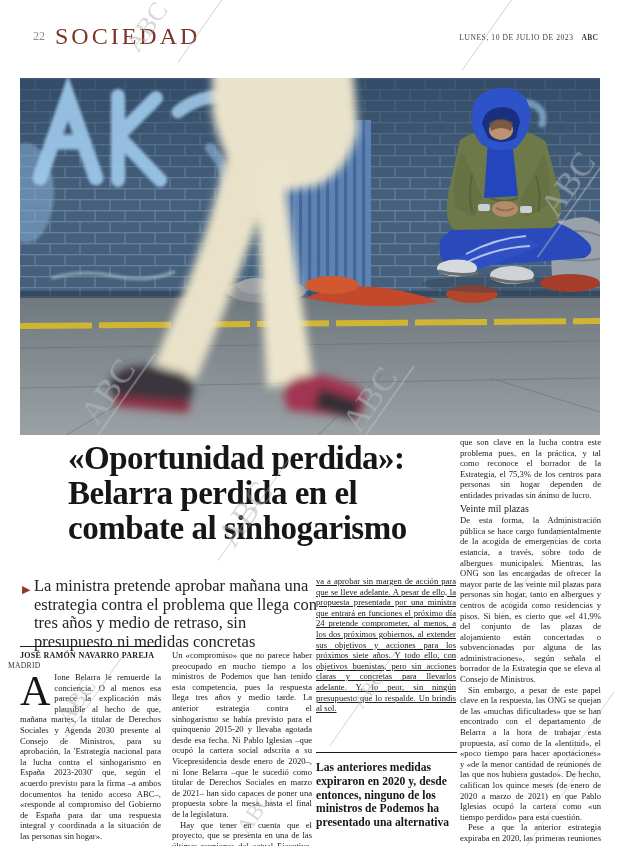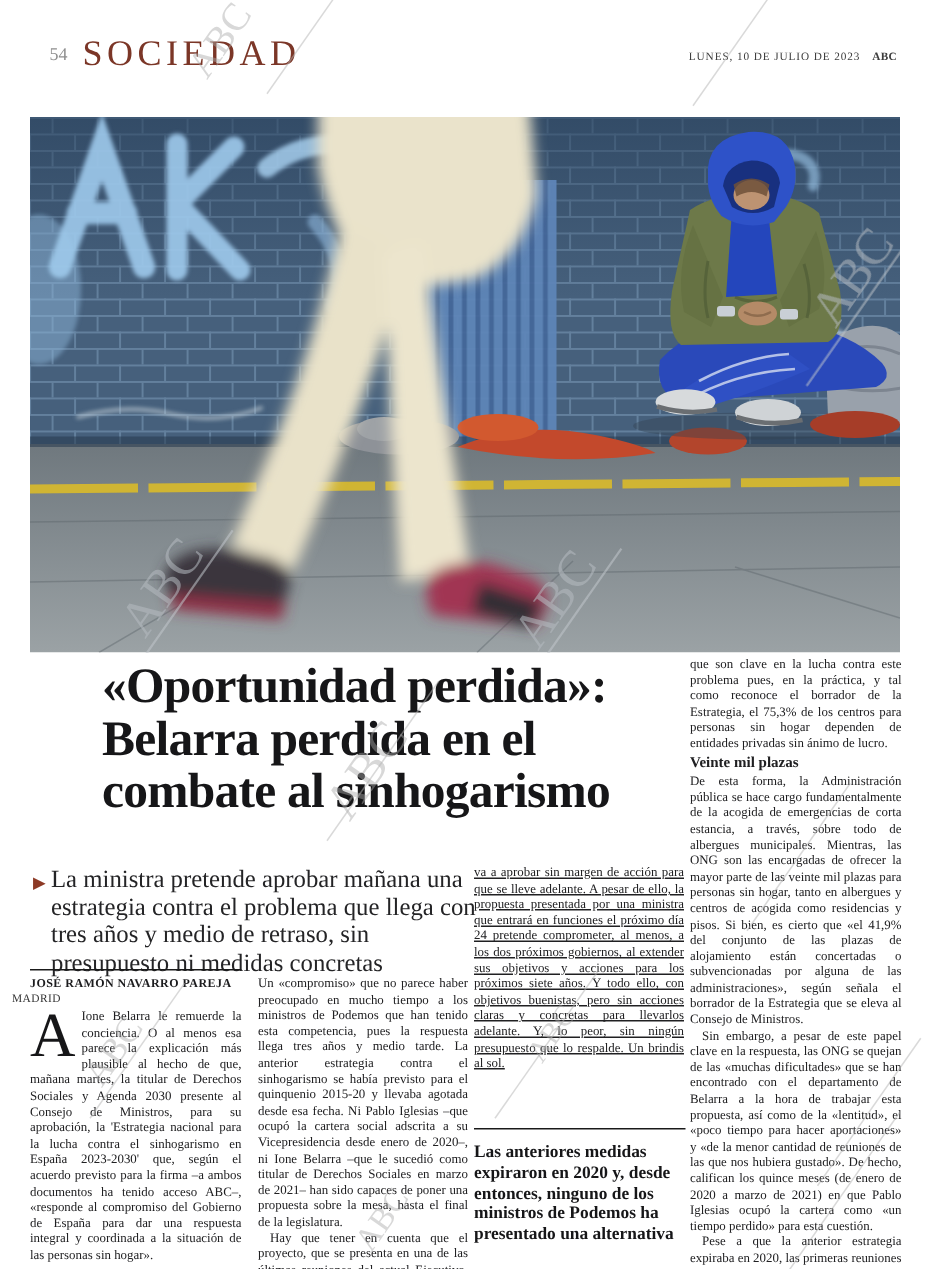"54" div.page-num { text: 54 -> 22 }
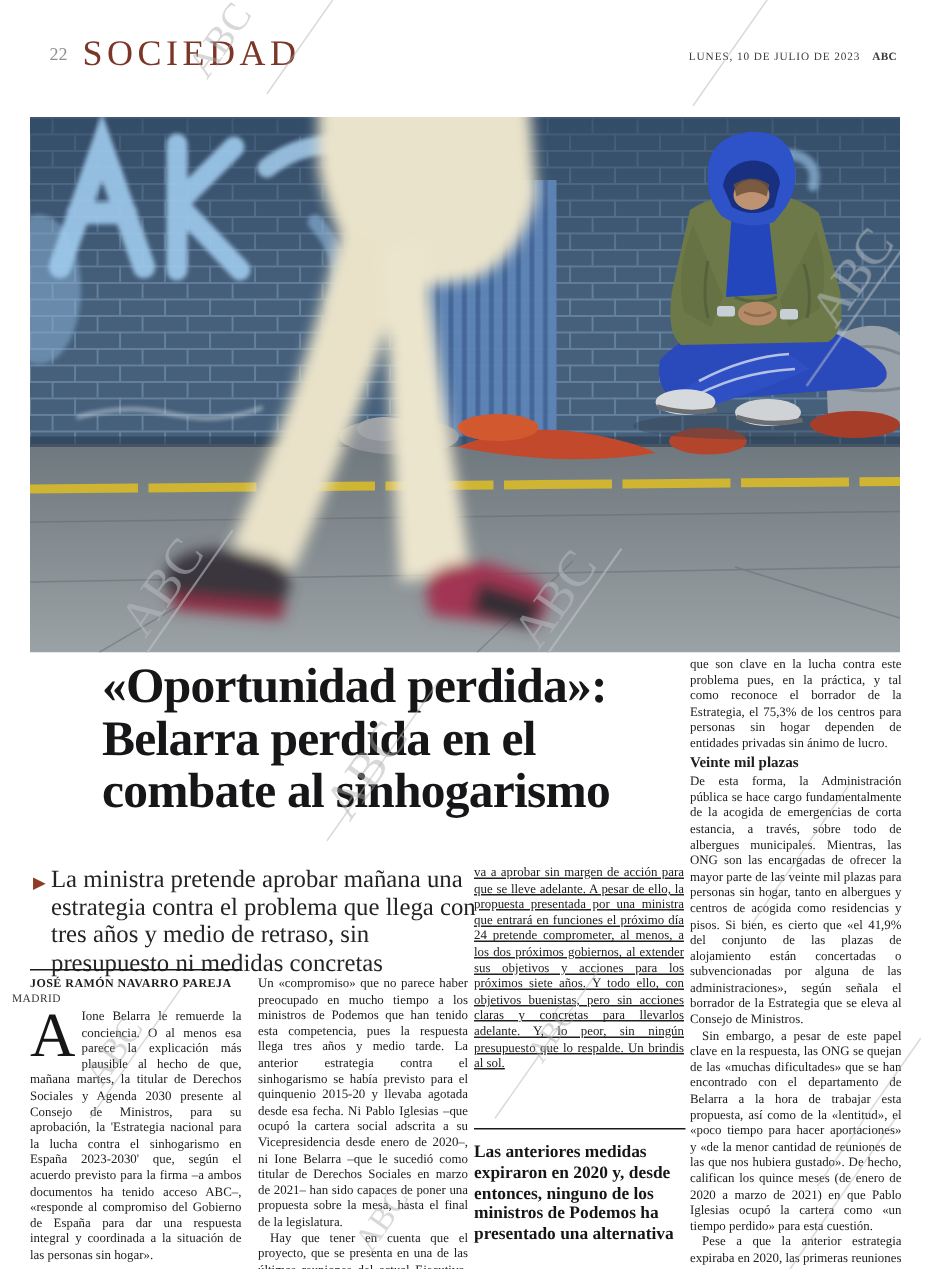"Veinte mil plazas" .inline-subhead { font-weight: bold -> normal }
